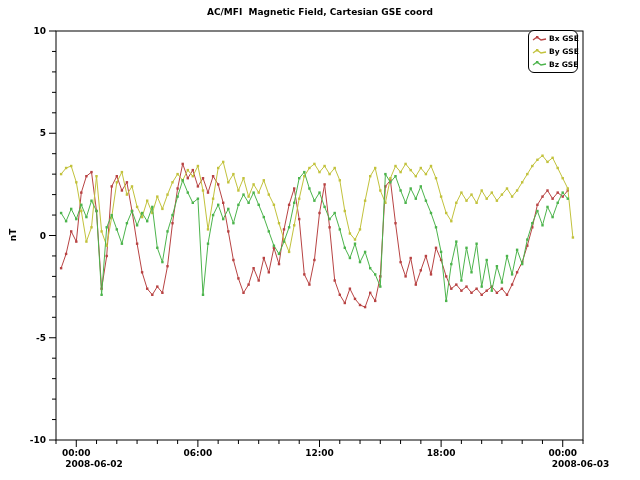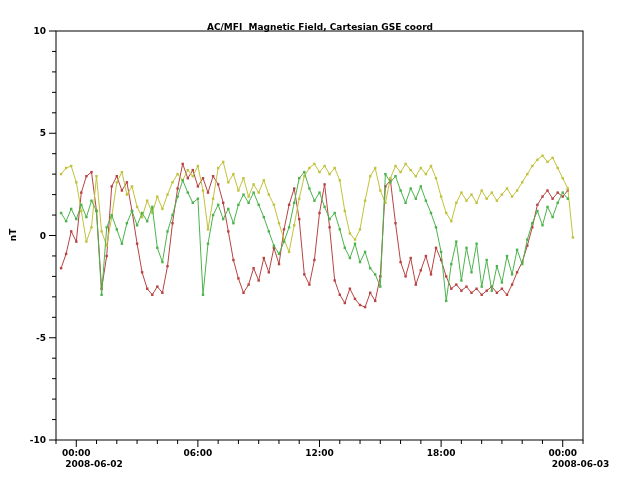"AC/MFI Magnetic Field, Cartesian GSE" #chart-title { top: 22px -> 7px }
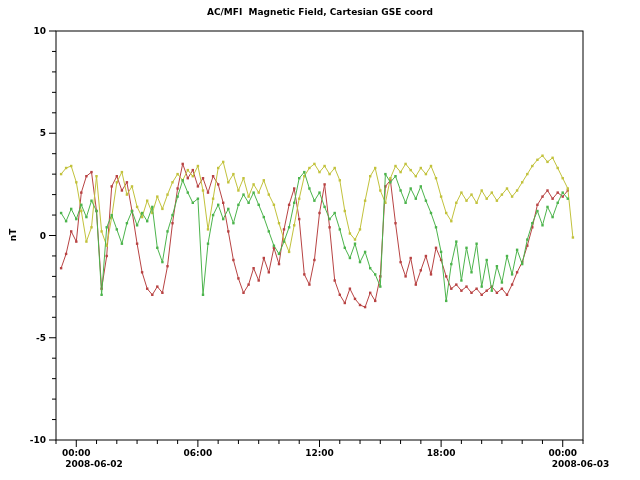"Bx GSE" div { html: none -> <div> <div> <svg> <polyline></polyline> <rect></rect> </svg> <span>Bx GSE</span> </div> <div> <svg> <polyline></polyline> <rect></rect> </svg> <span>By GSE</span> </div> <div> <svg> <polyline></polyline> <rect></rect> </svg> <span>Bz GSE</span> </div> </div> }
